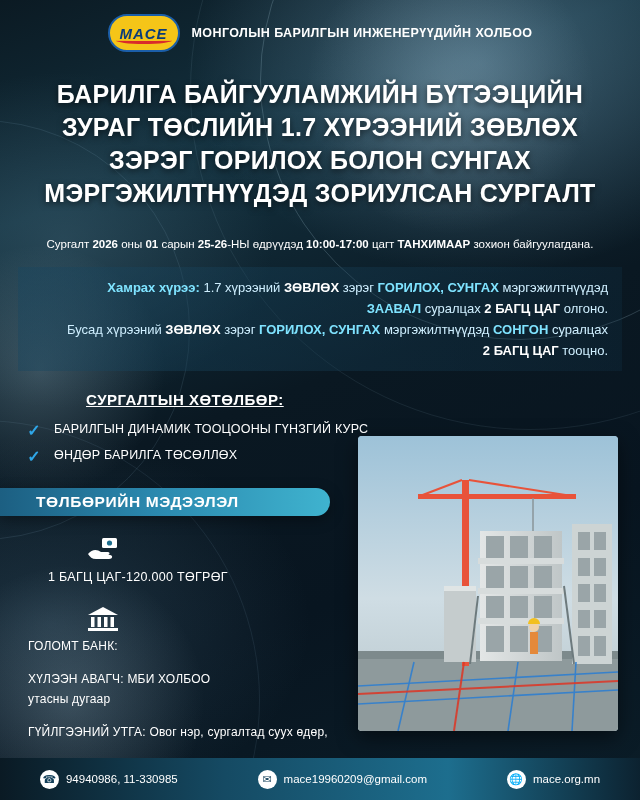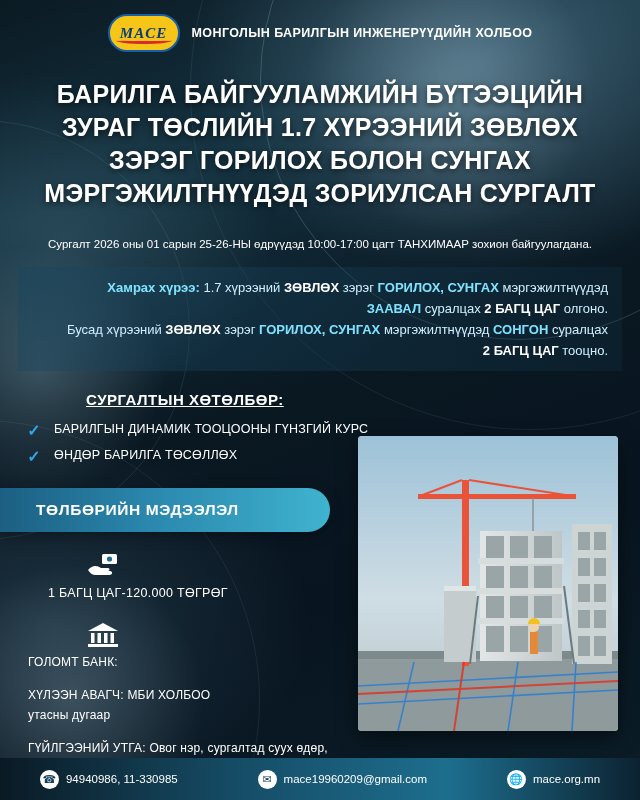"MACE" .logo-text { font-family: Liberation Serif, serif -> none }
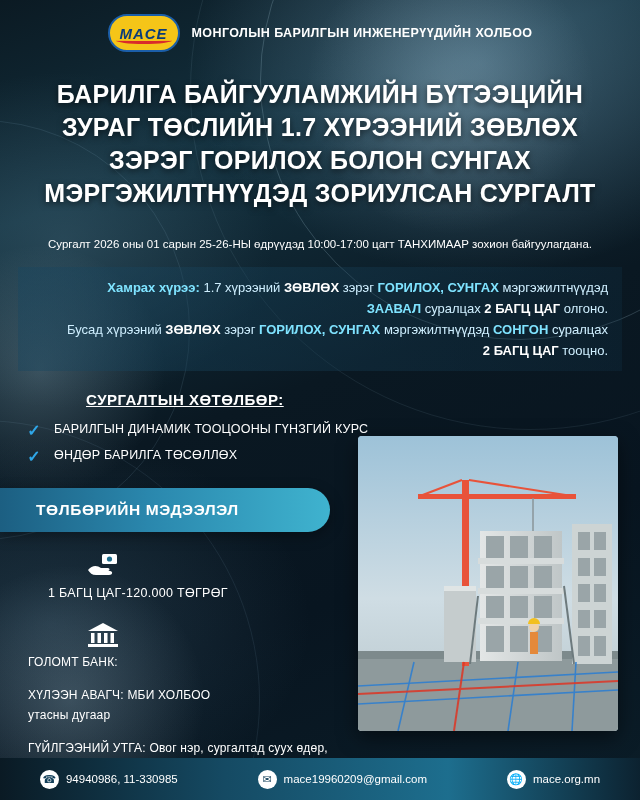"2026" .subline b { font-weight: normal -> bold }
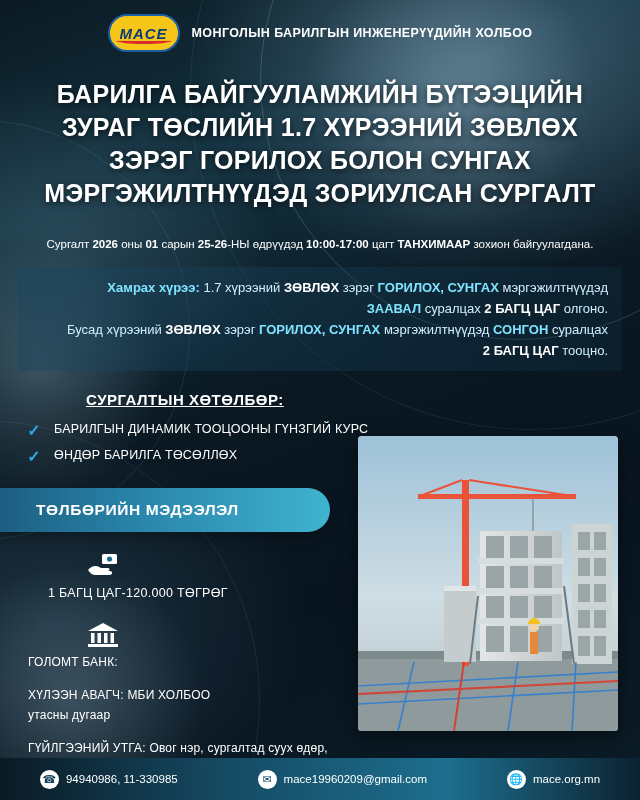"ТӨЛБӨРИЙН МЭДЭЭЛЭЛ" .ribbon { height: 44px -> 28px }
